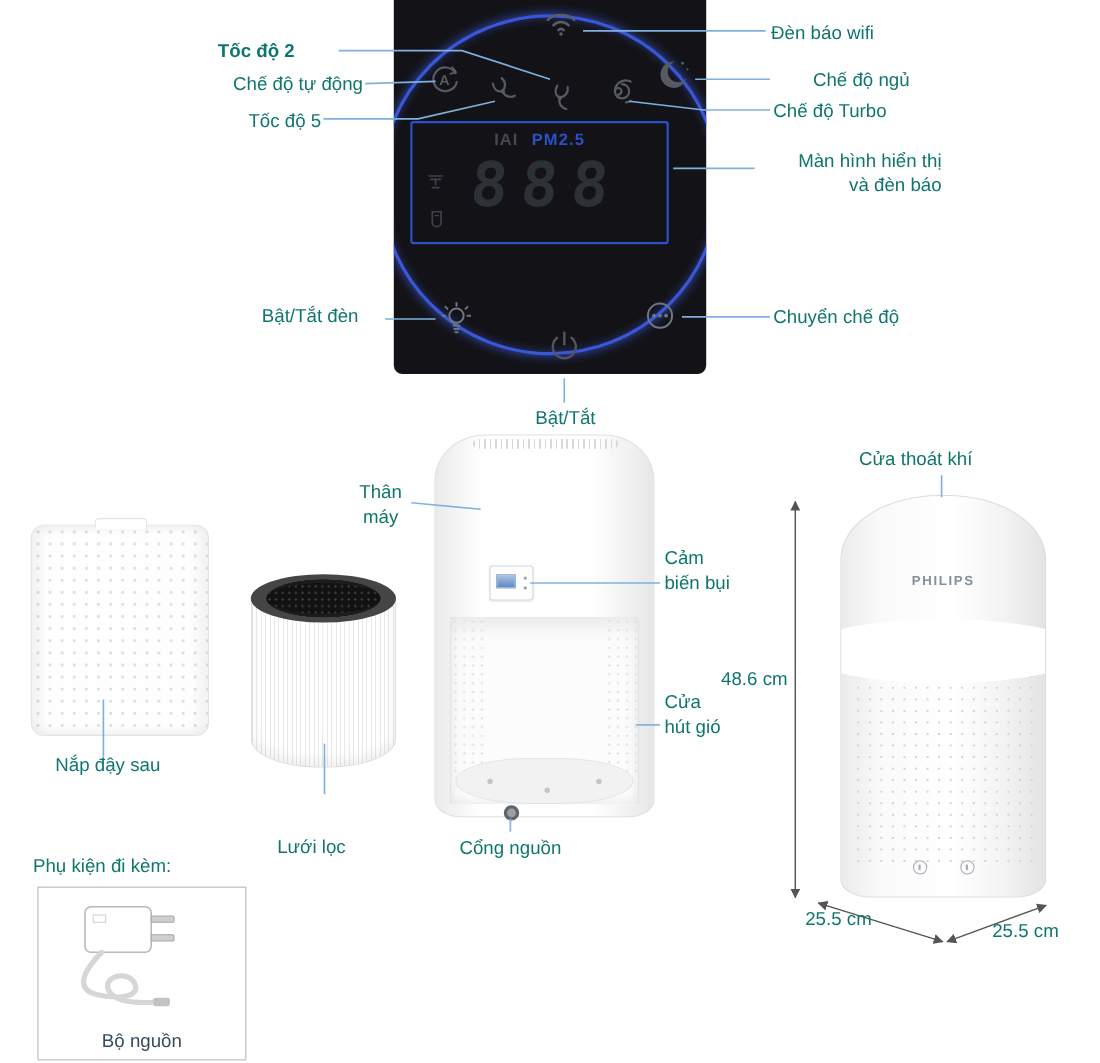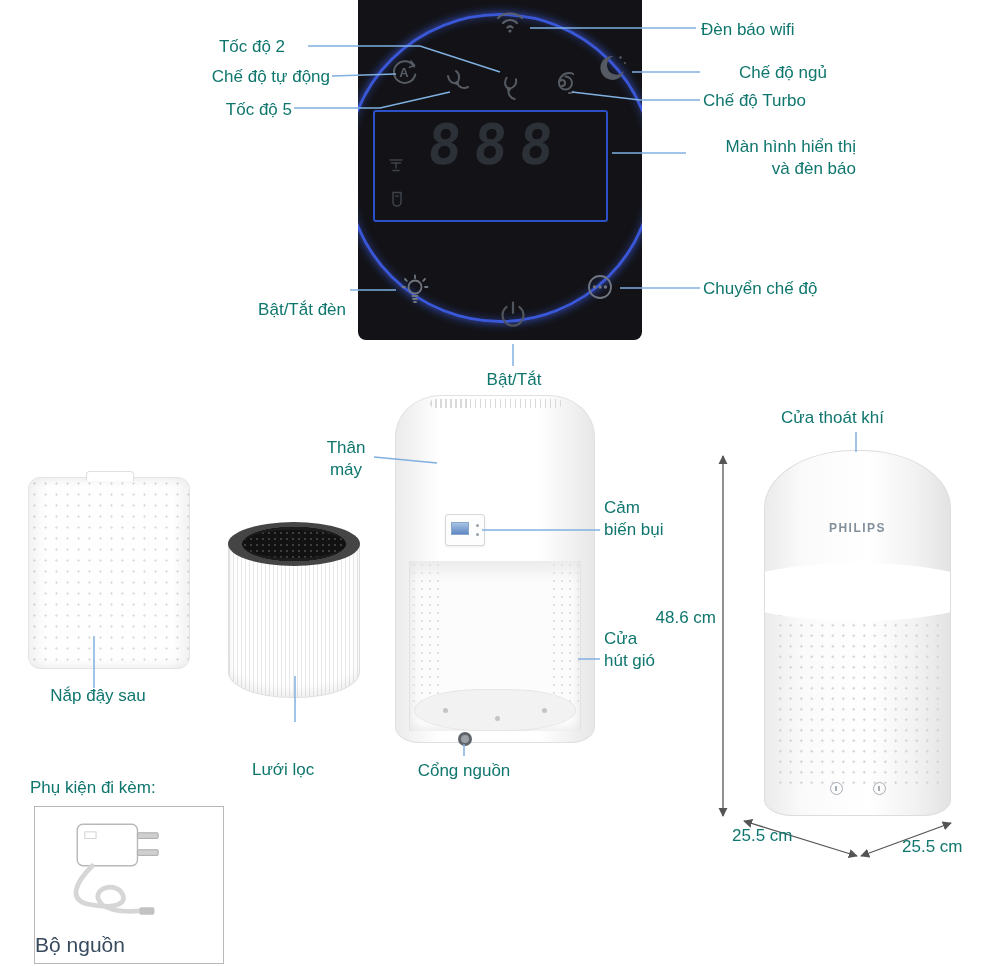"Tốc độ 2" .lbl-speed2 { font-weight: none -> bold; text-align: center -> left }
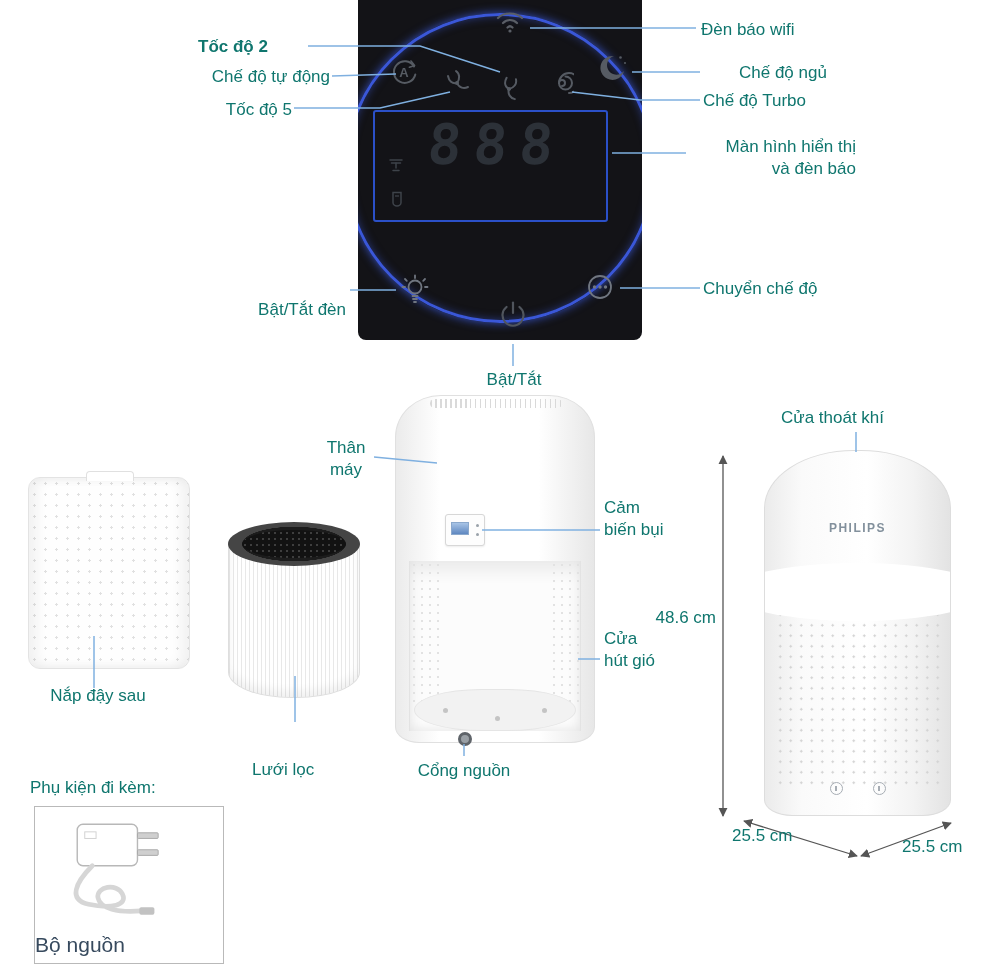"IAI PM2.5" div.disp-top { html: none -> <div> <span>IAI</span><span>PM2.5</span> </div> }
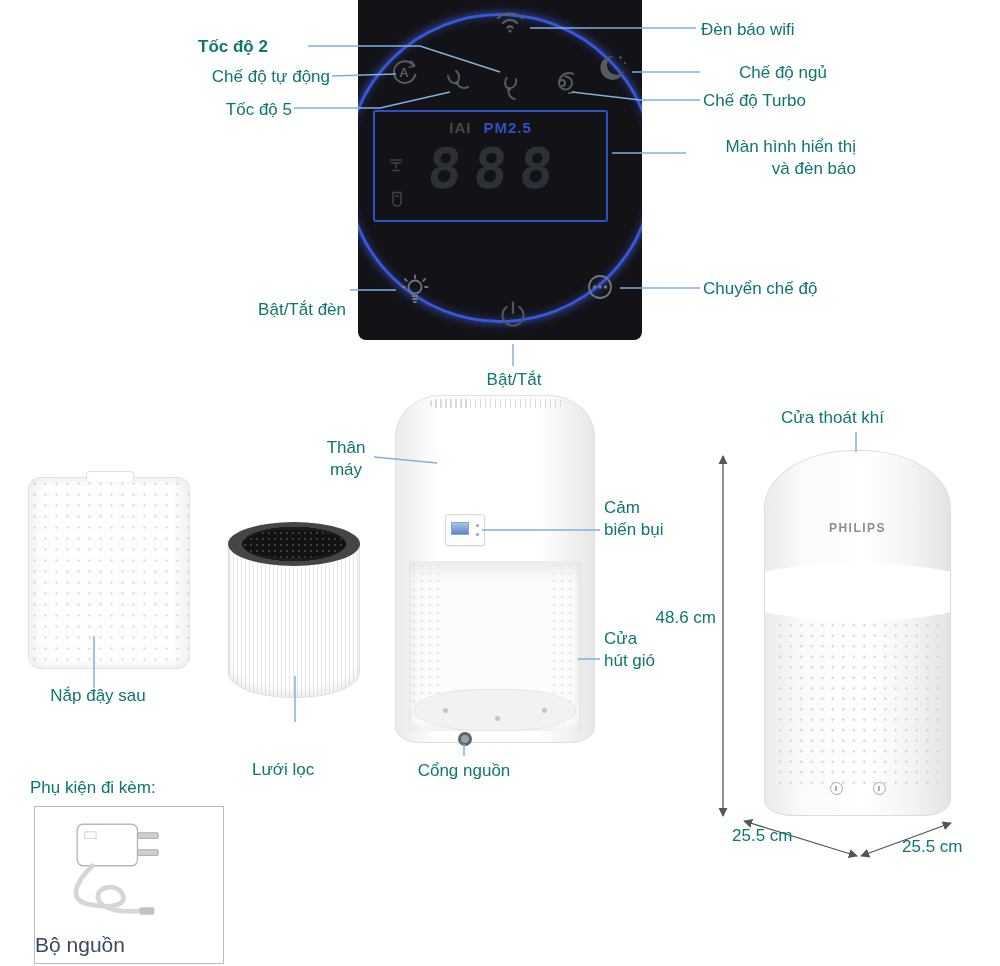"Bật/Tắt đèn" .lbl-light { text-align: right -> none; top: 299px -> 277px }
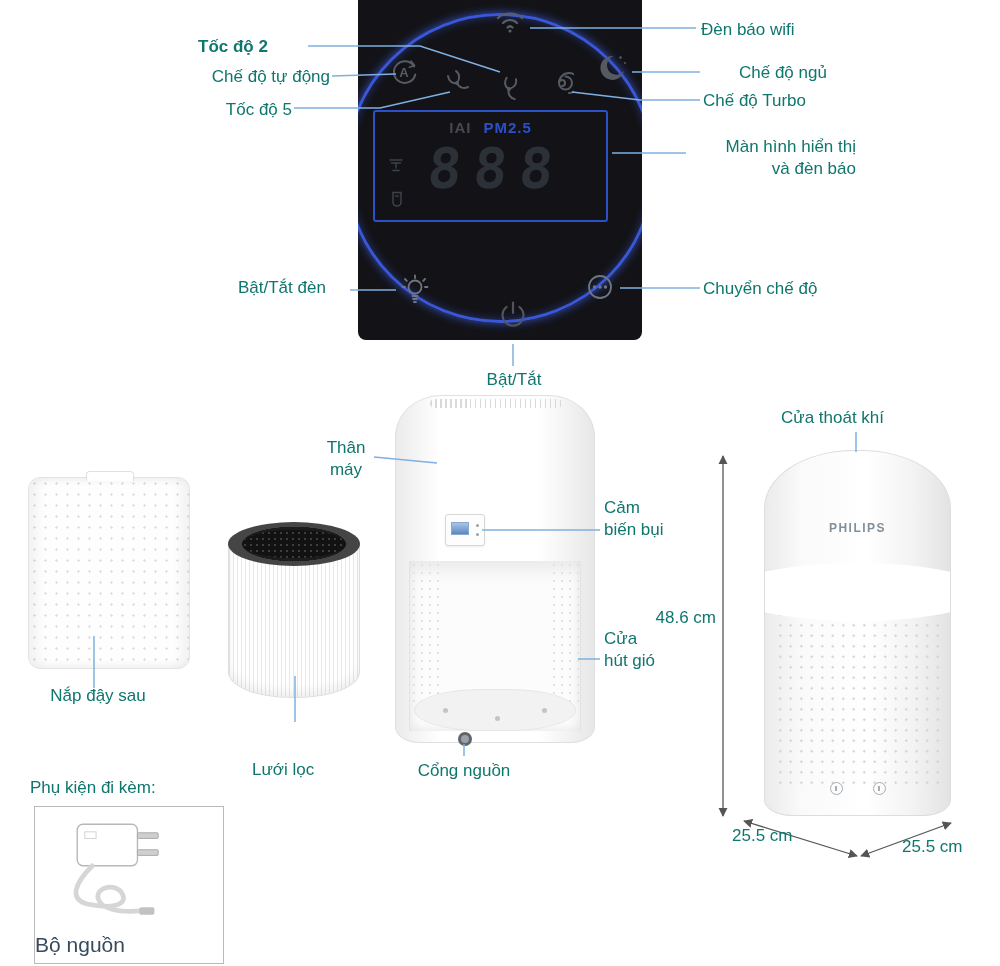"Bộ nguồn" .acc-item { font-size: 21px -> 17px; text-align: left -> center }
